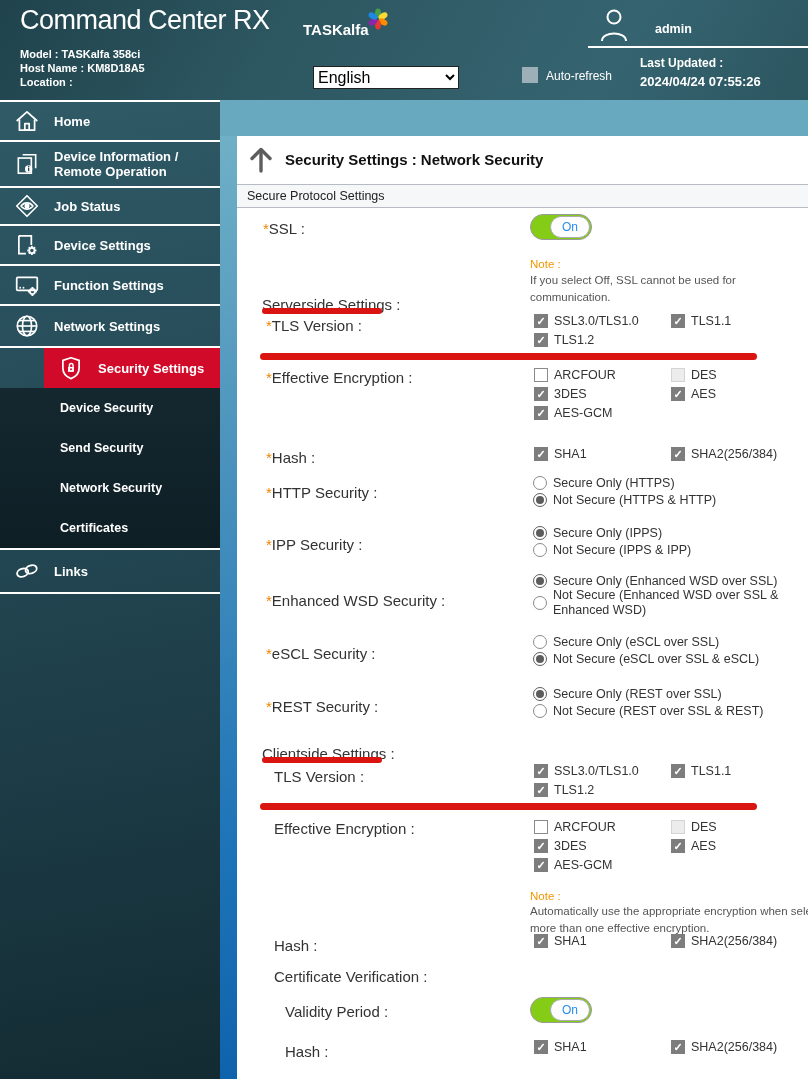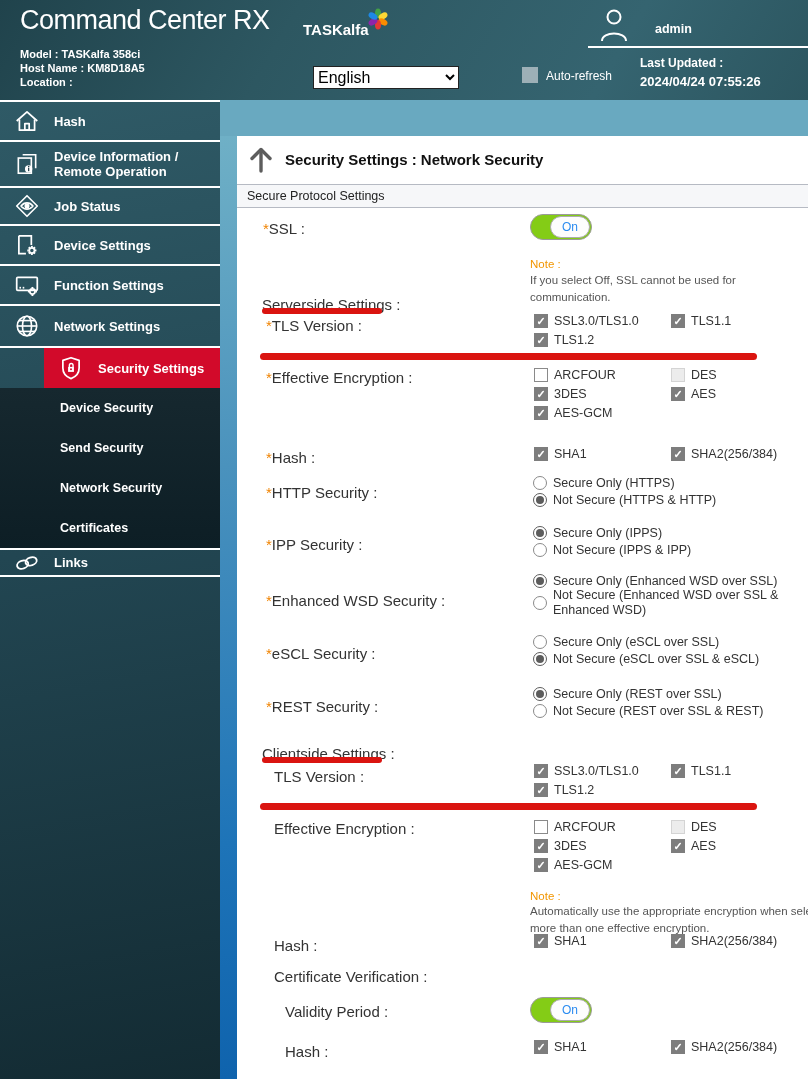"Hash" span.nav-label { text: Hash -> Home }
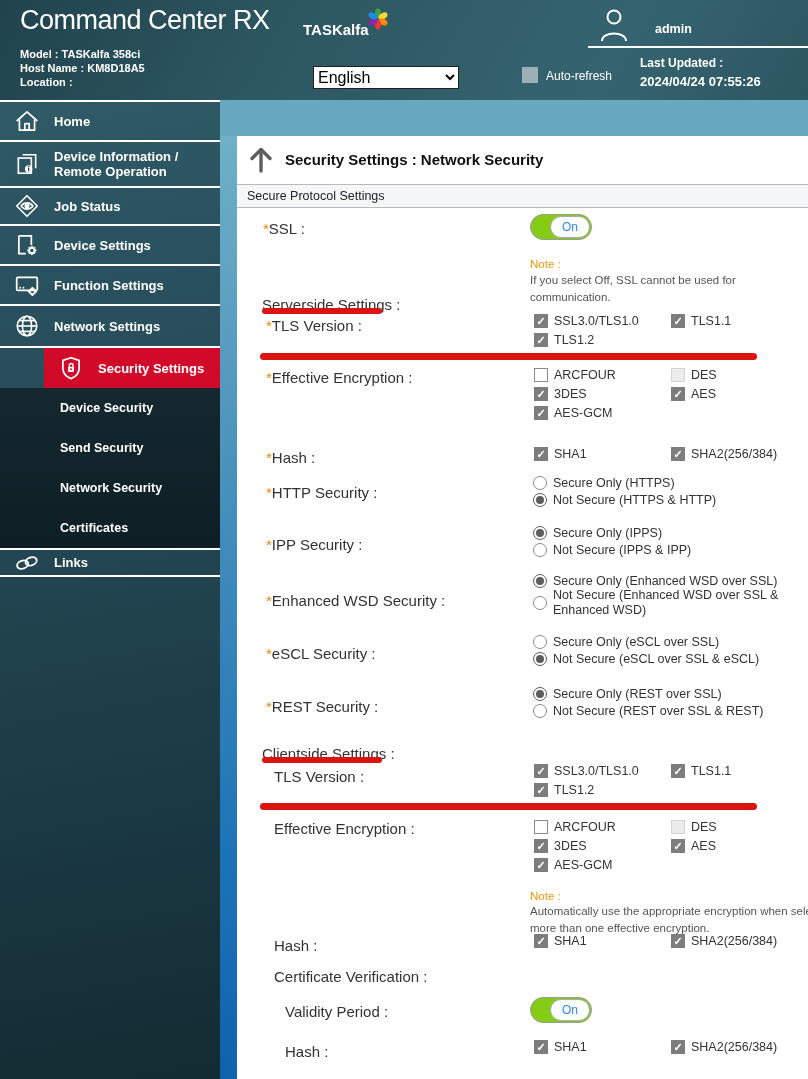"Links" div.nav-item { height: 27px -> 44px }
